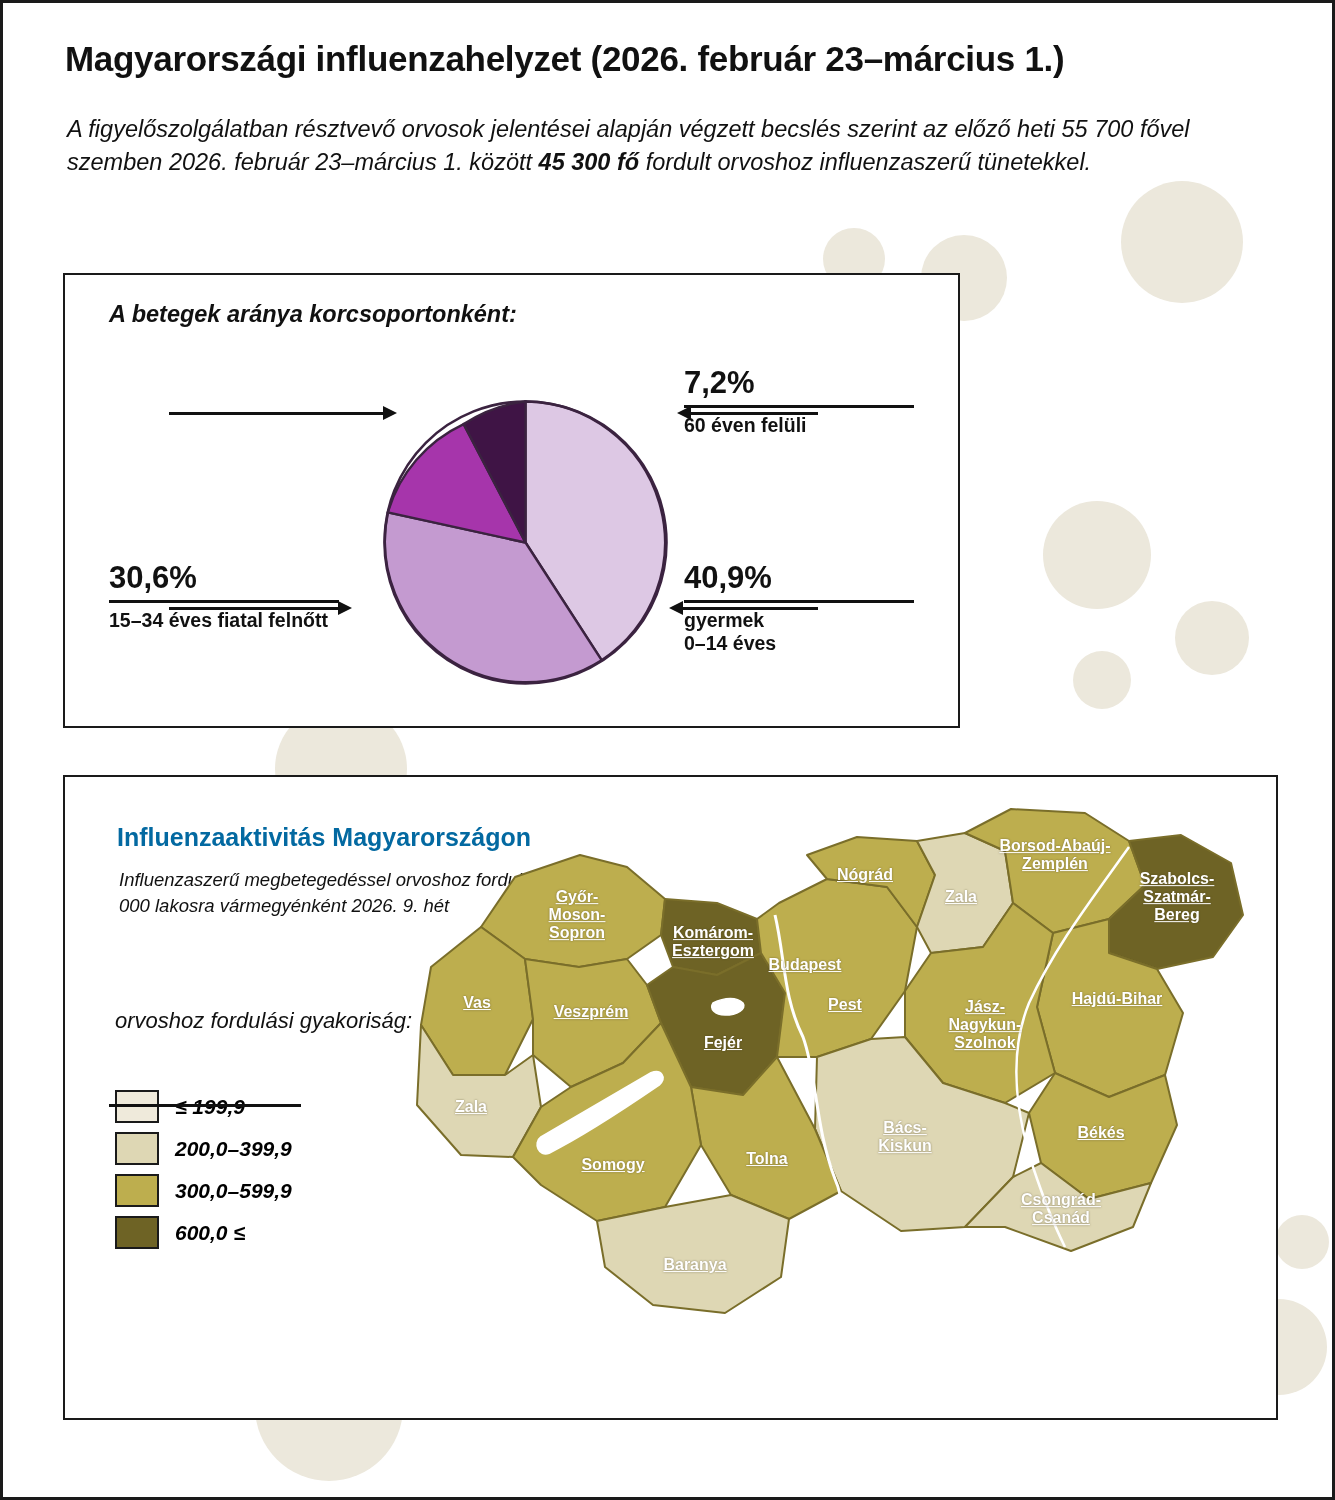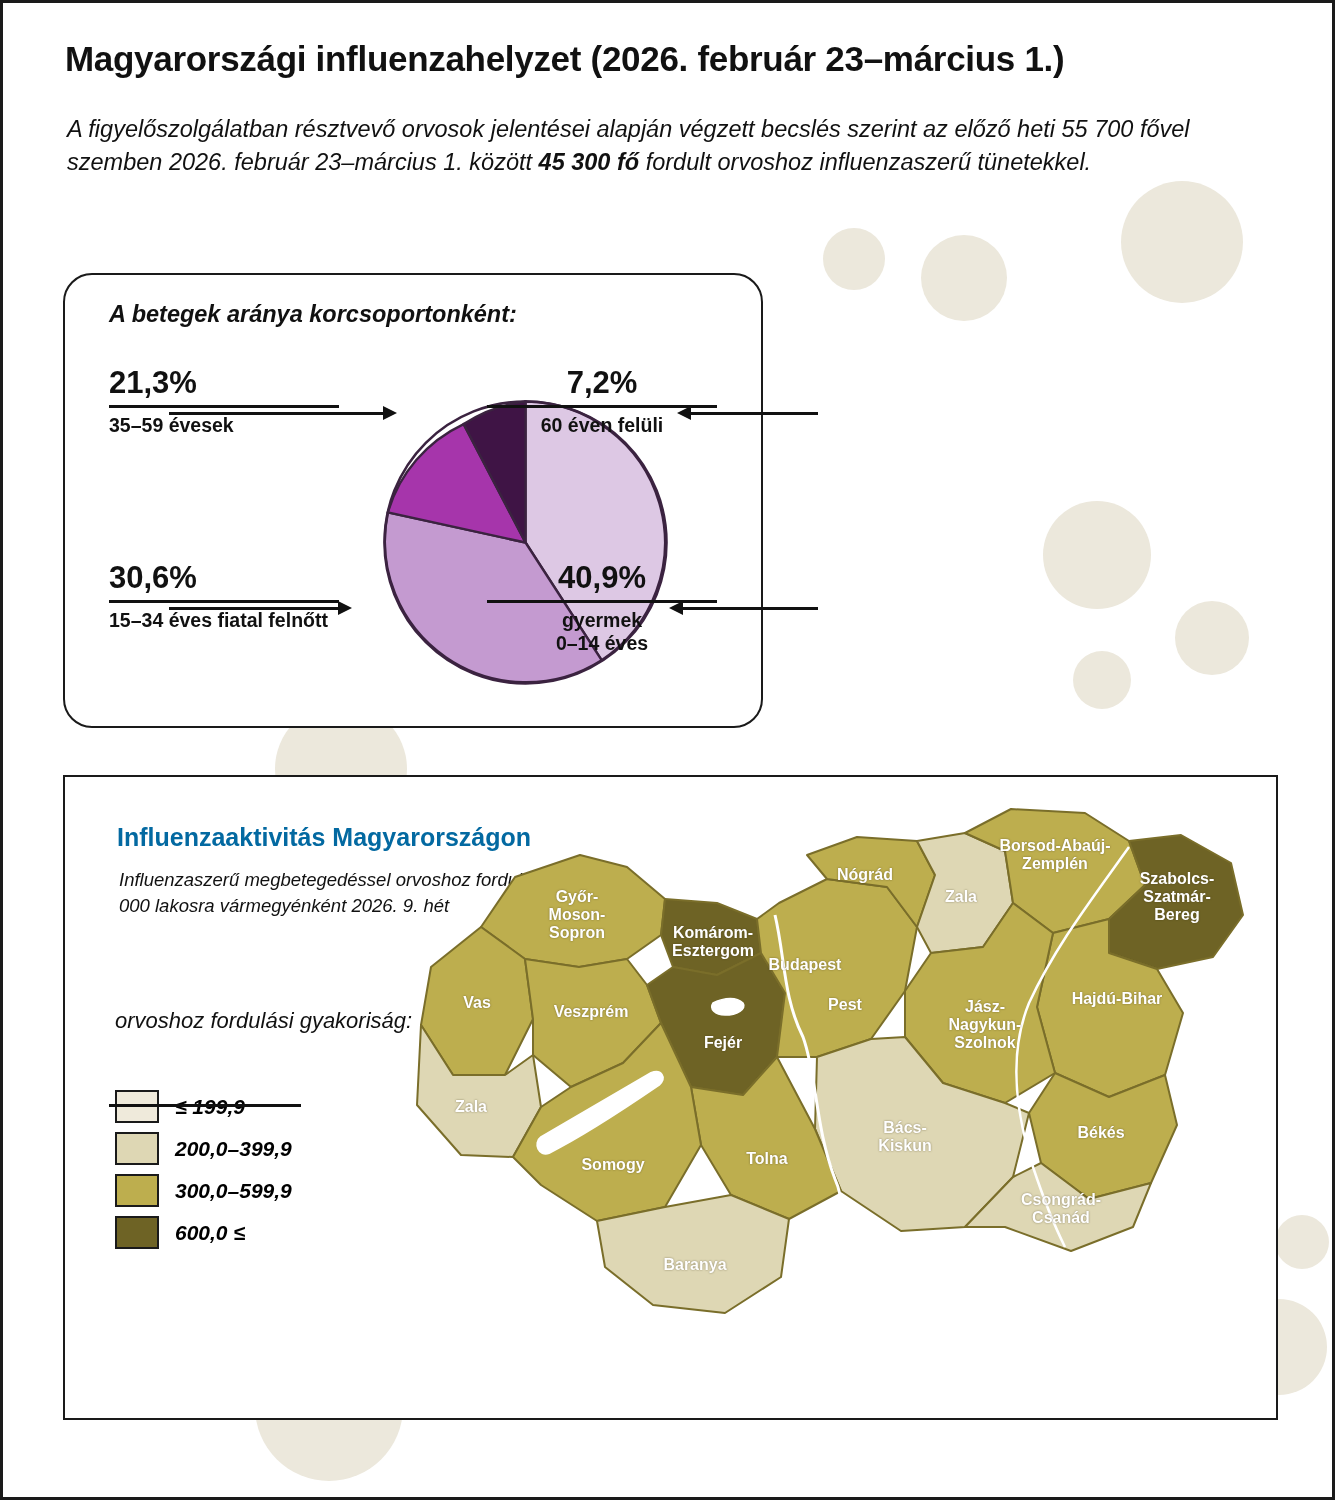"A betegek aránya korcsoportonként:" #panel-pie { border-radius: 29px -> none; width: 700px -> 897px }
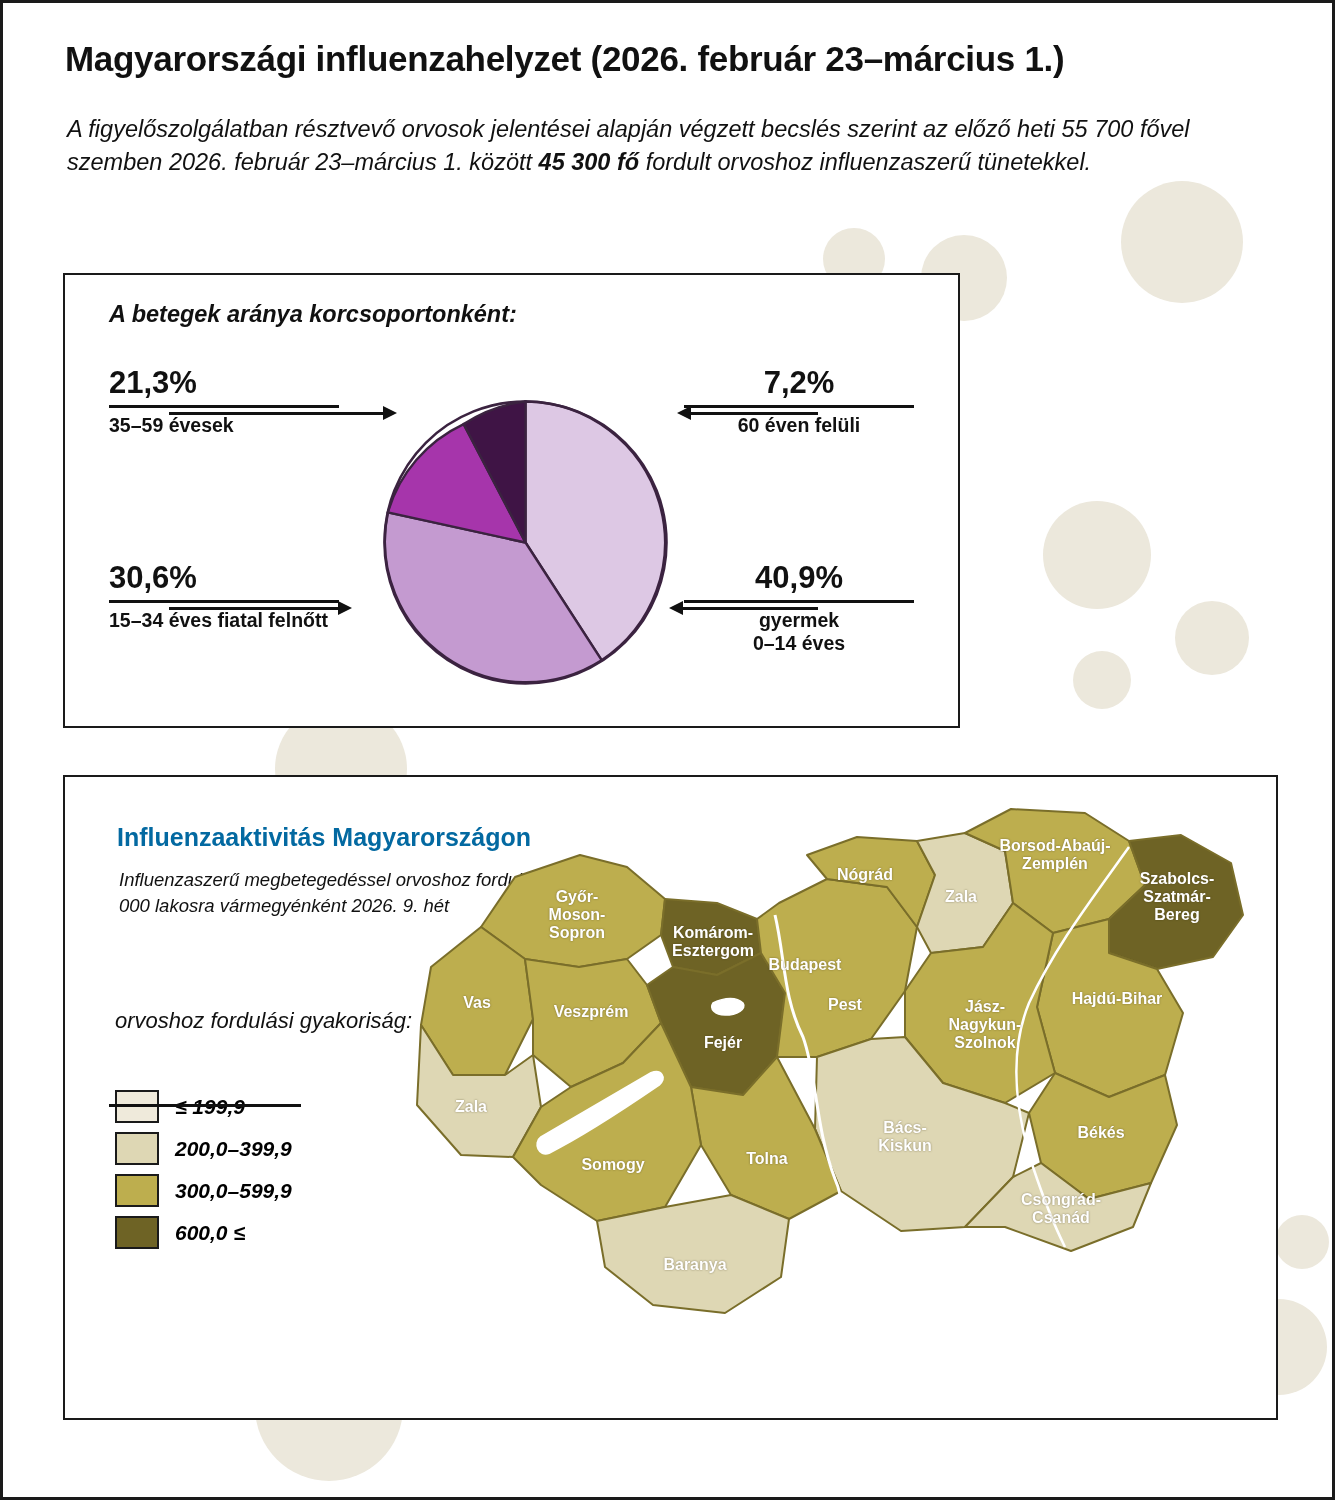"21,3%" div.stat { html: <div> <div>21,3%</div> <div></div> <div>35–59 évesek</div> </div> -> none }
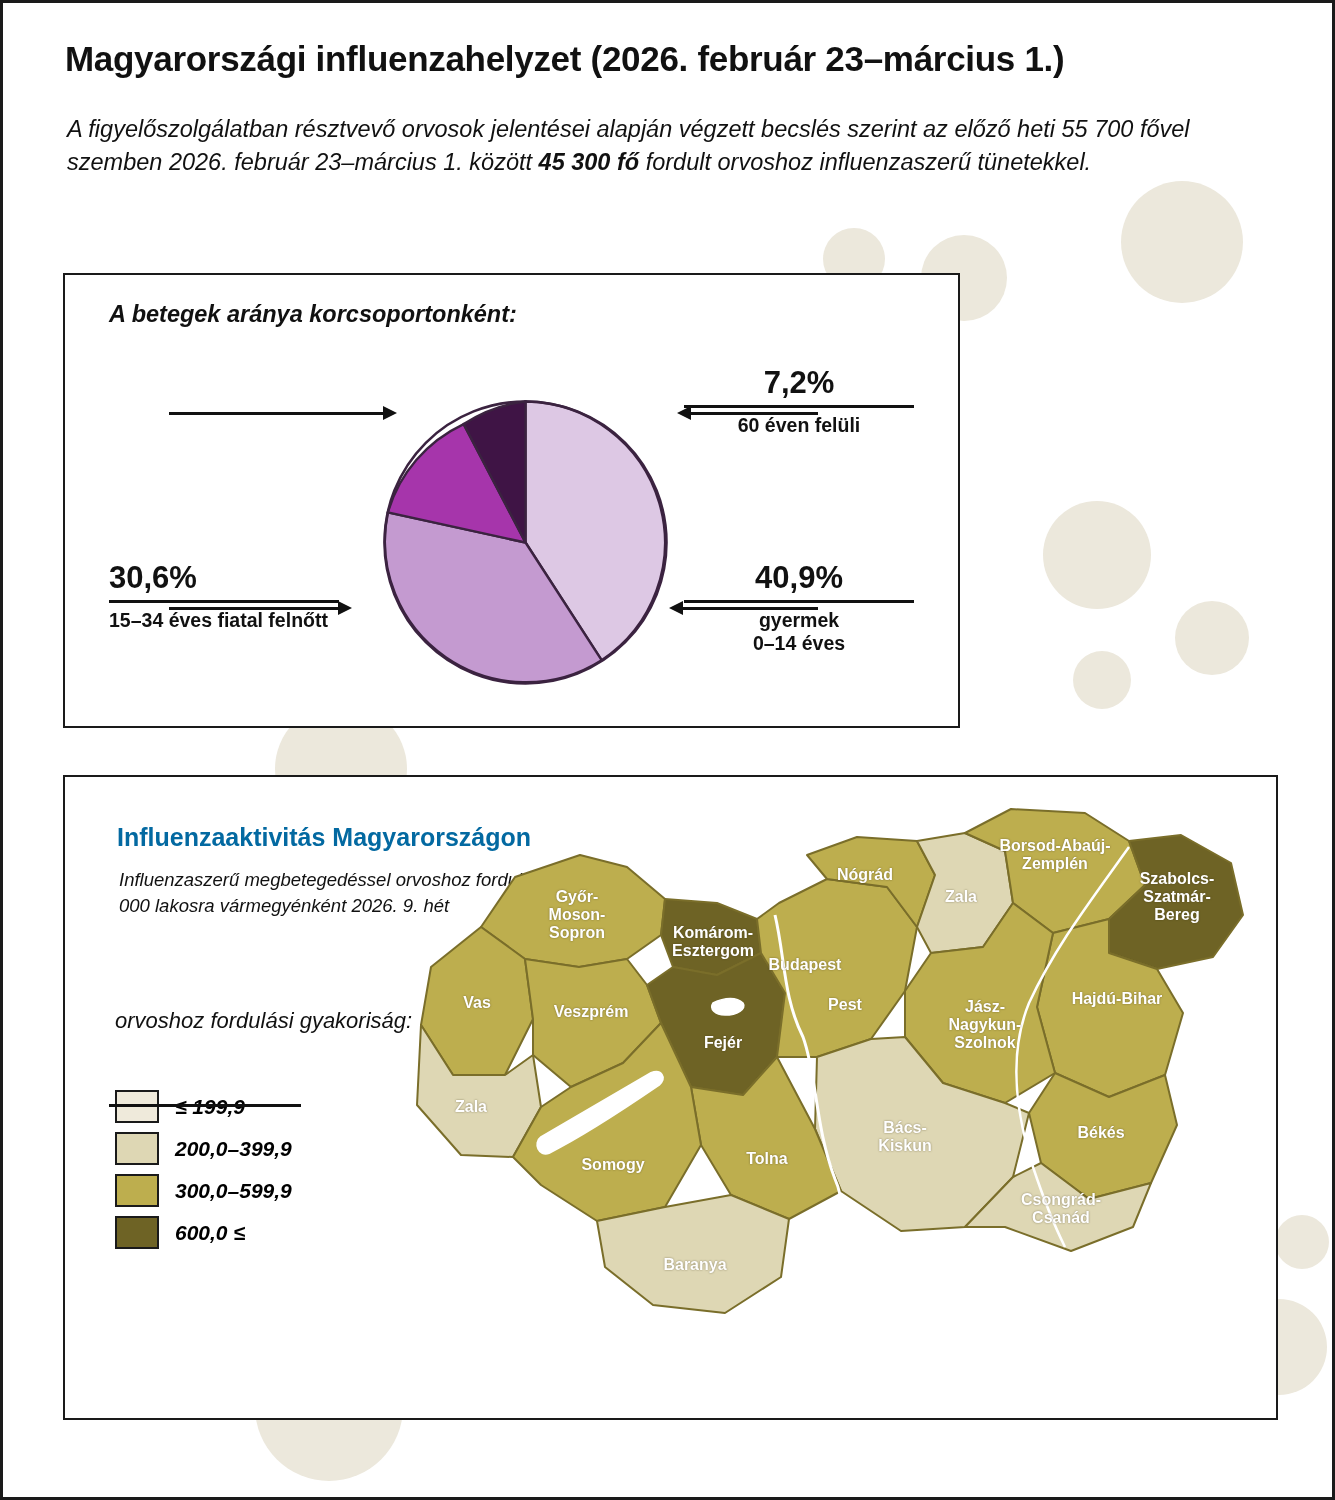"7,2%" .stat.right { text-align: center -> left }
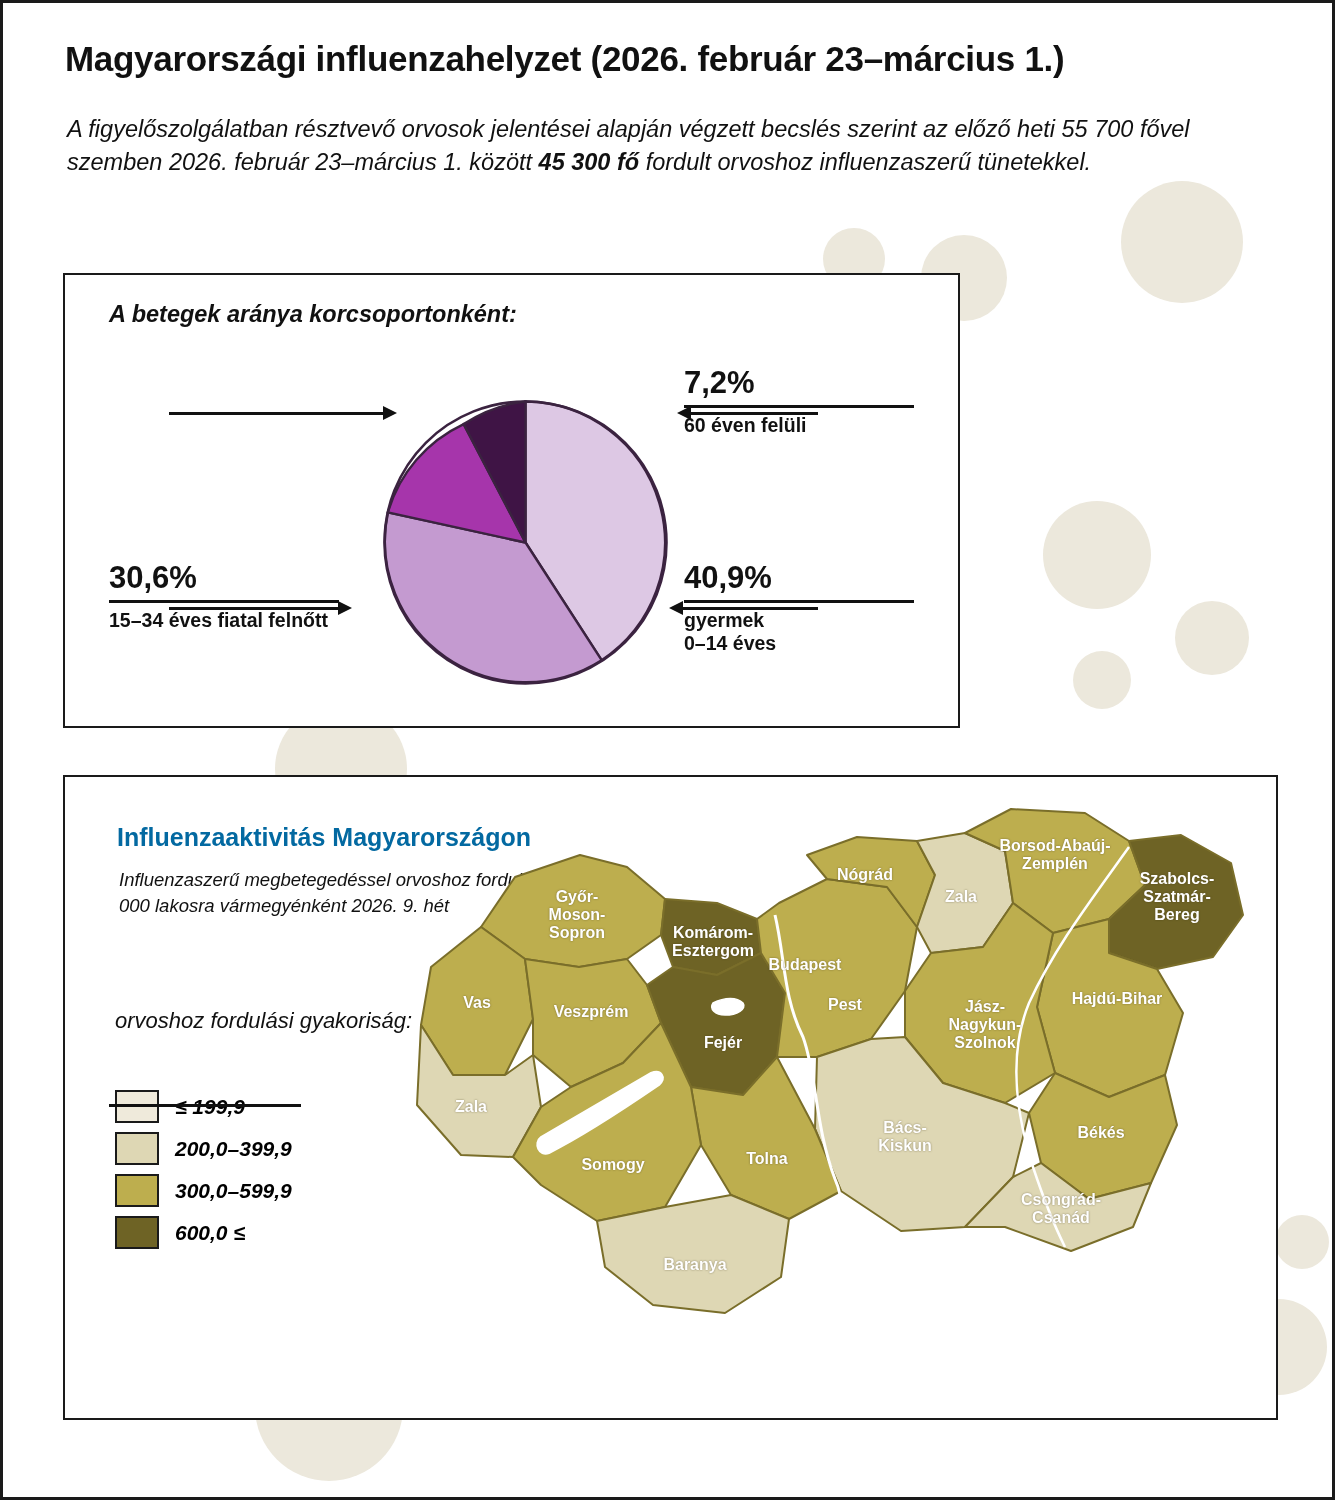"Borsod-Abaúj-" .county-label { text-decoration: none -> underline }
